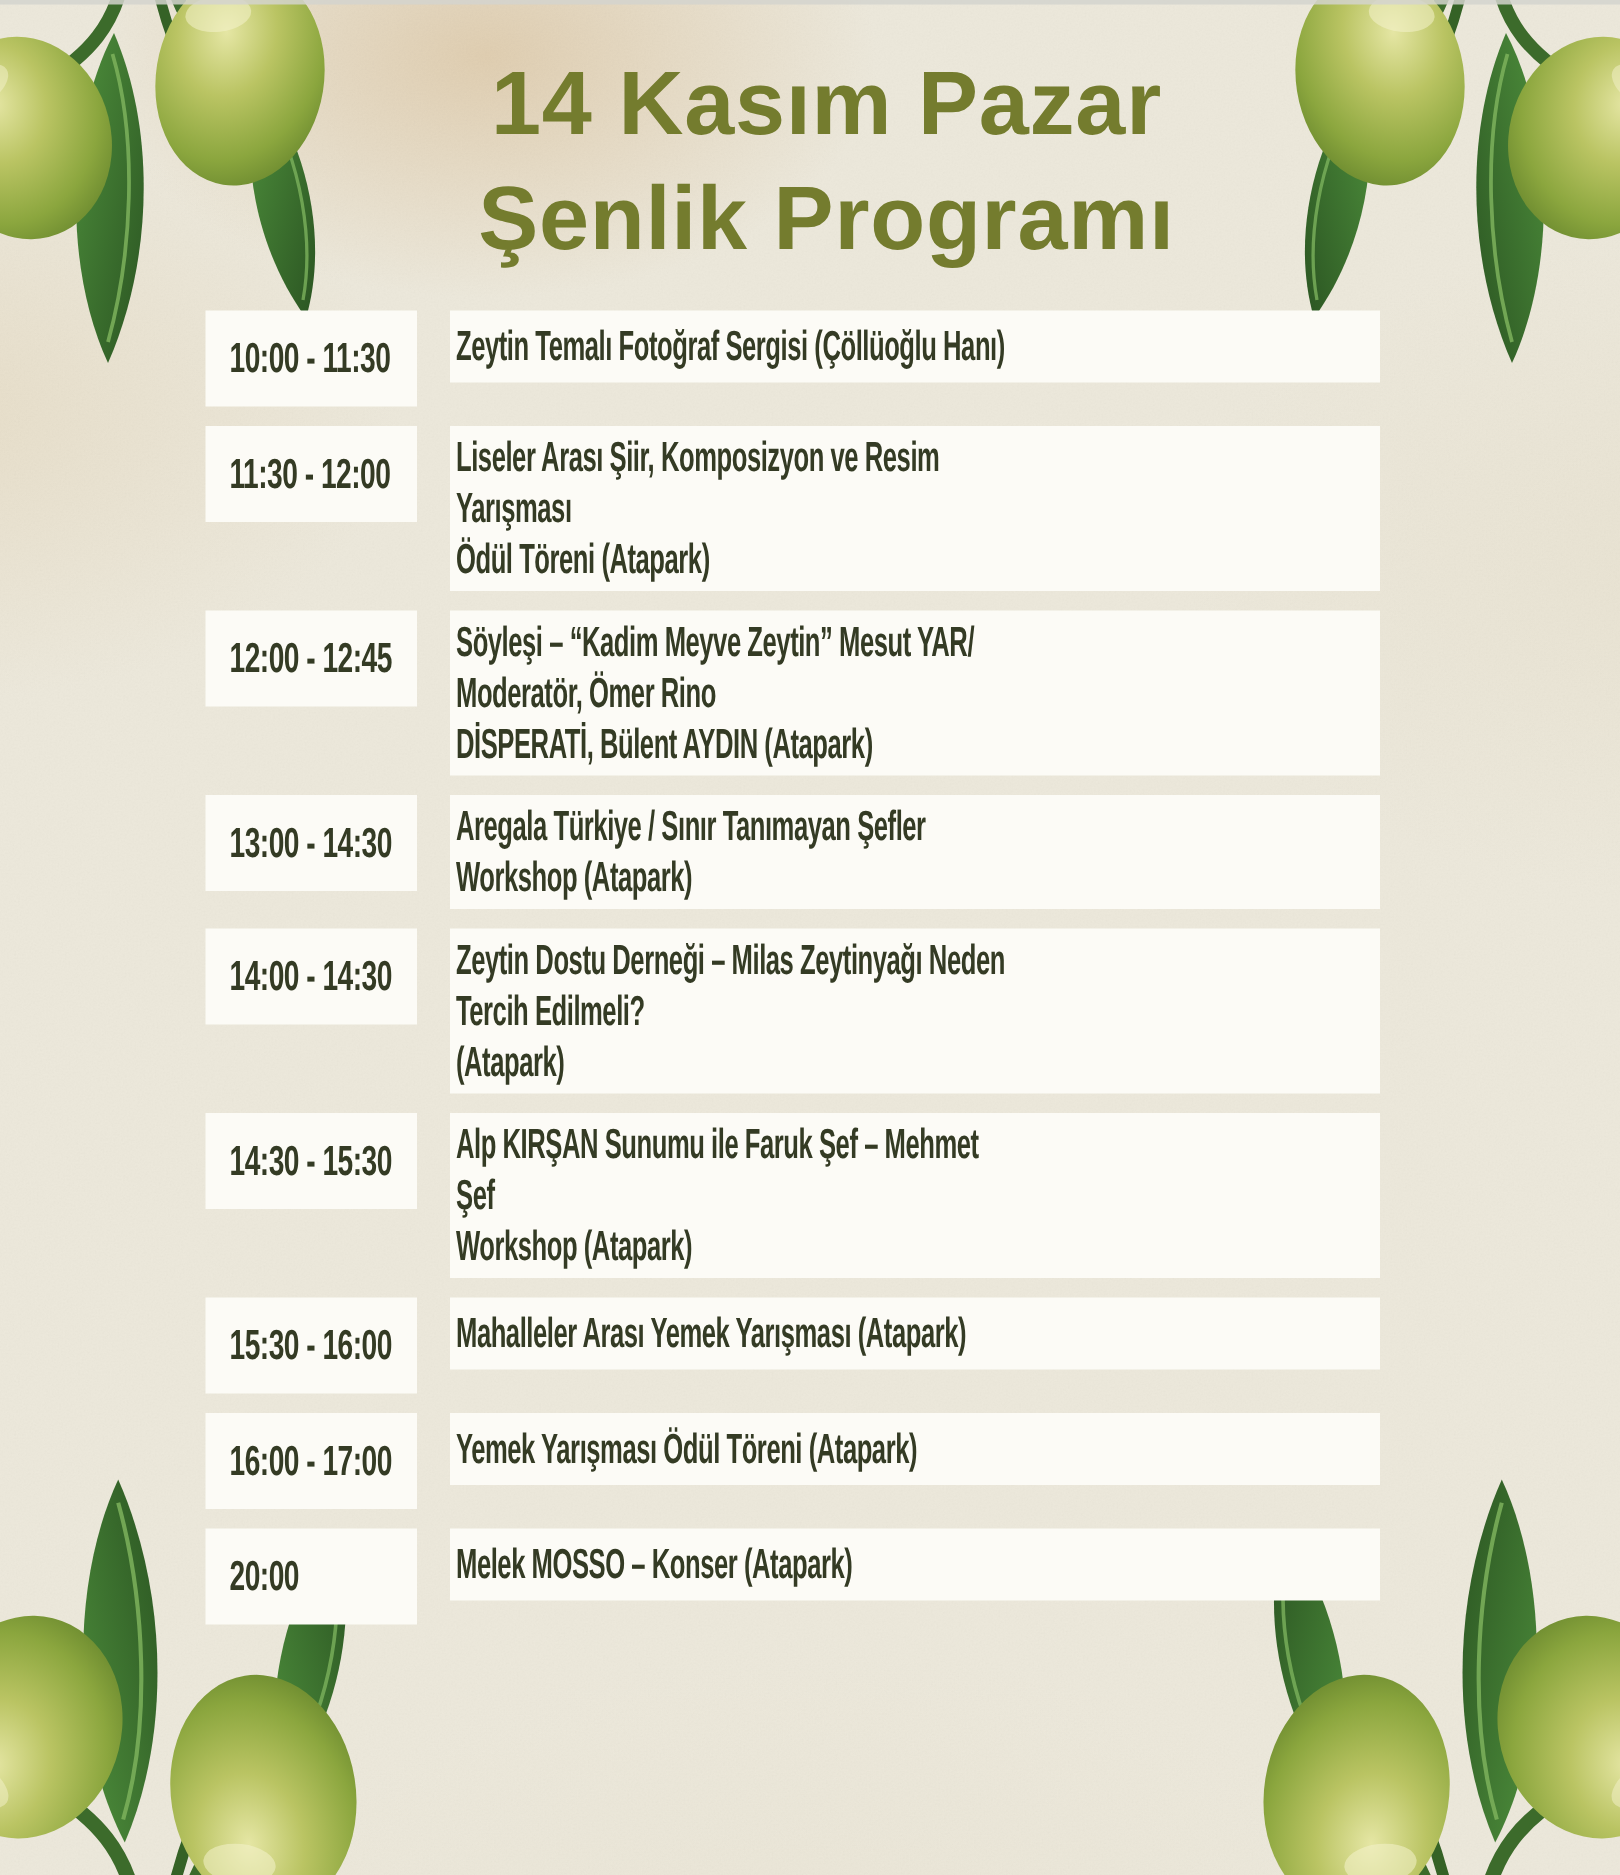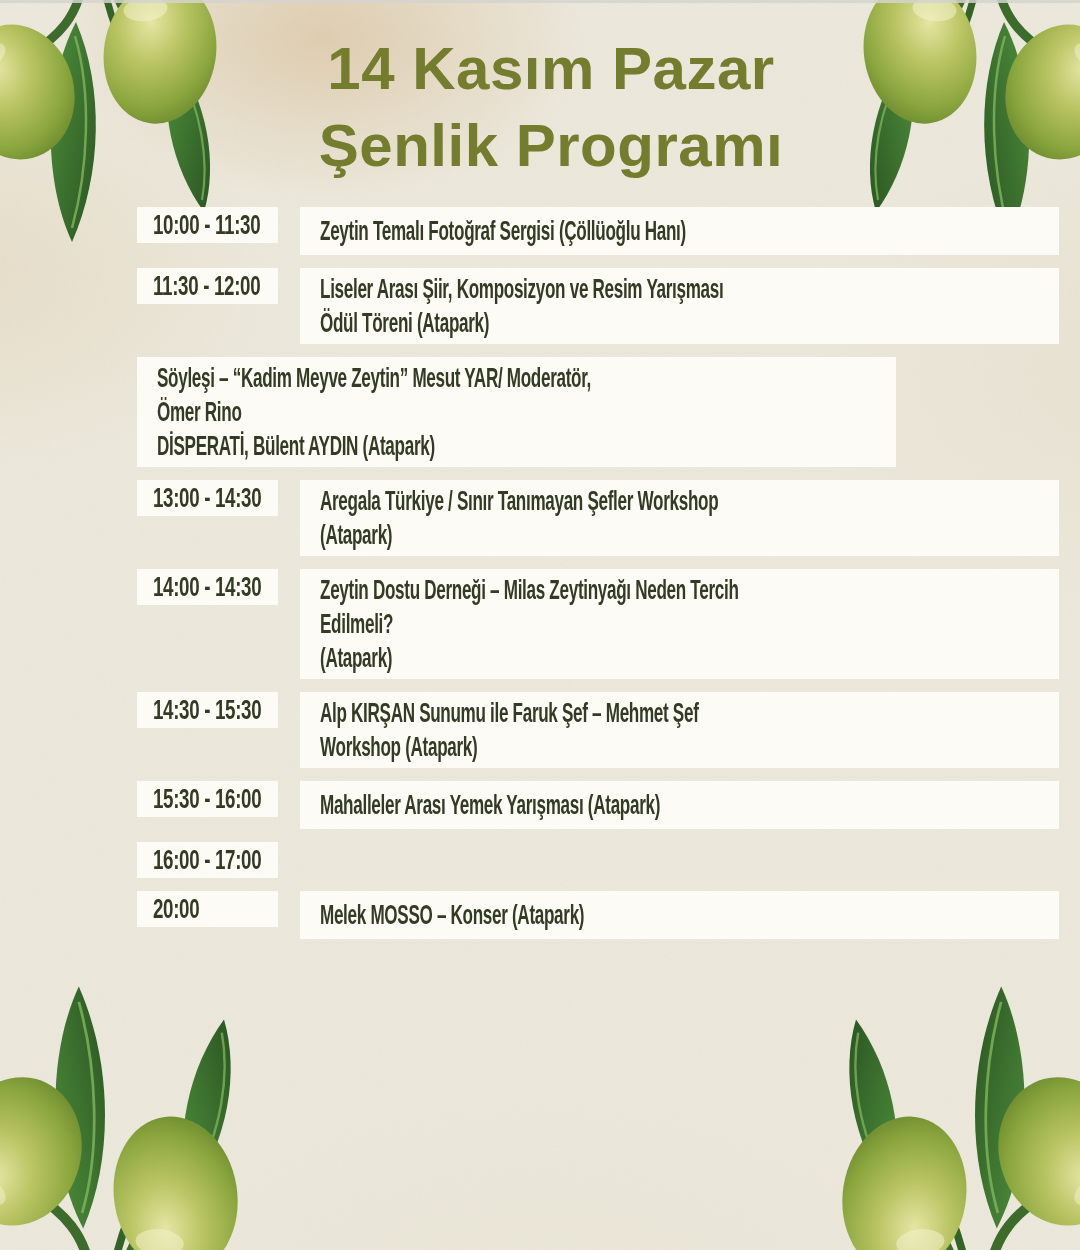"10:00 - 11:30" .time-cell { height: 36px -> 64px }
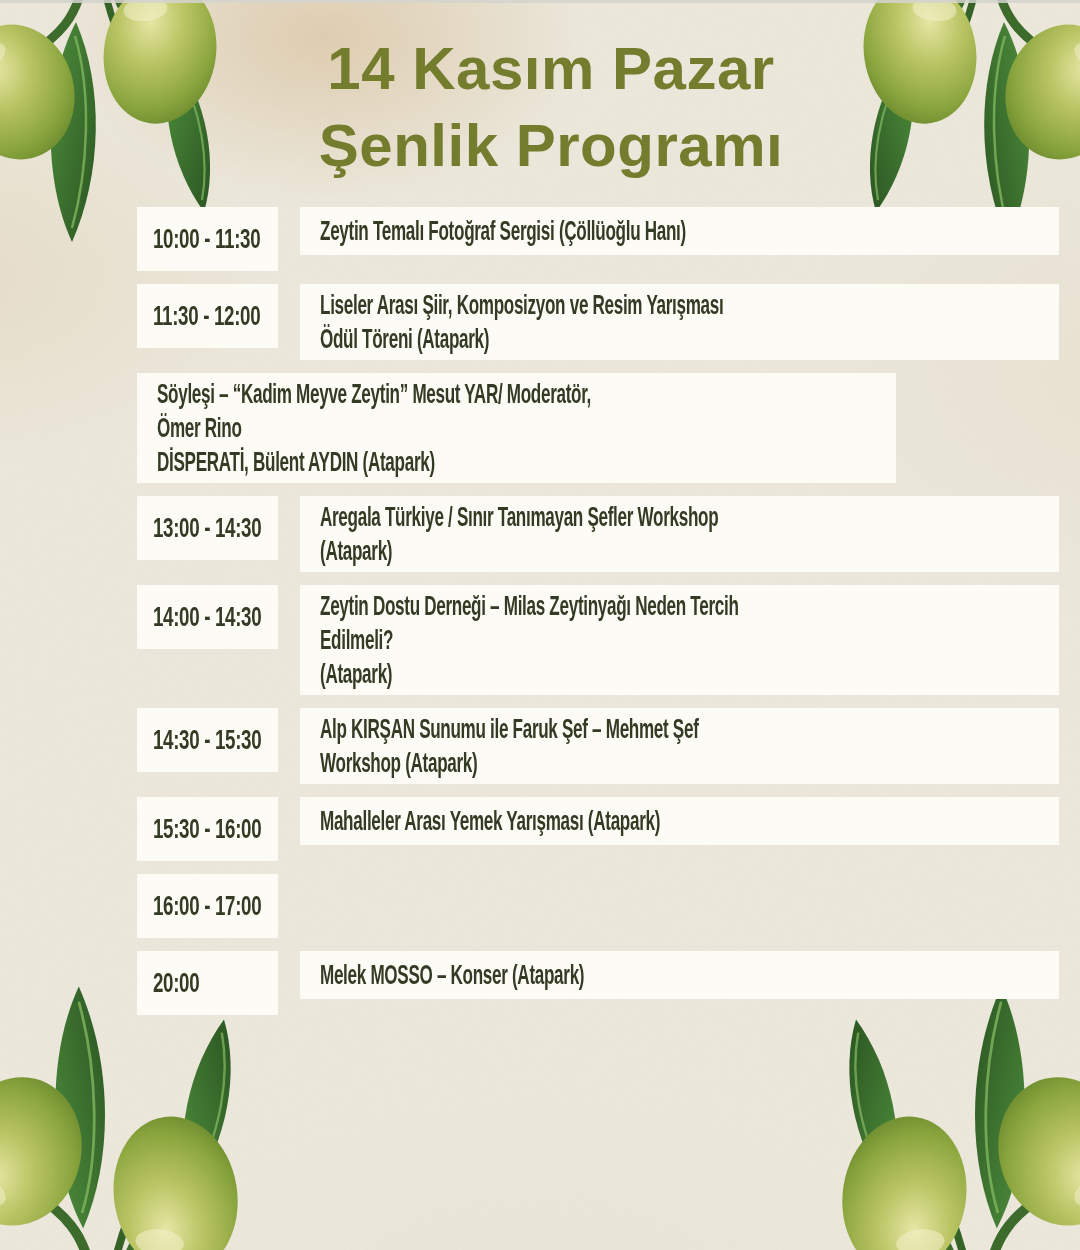"Zeytin Temalı Fotoğraf Sergisi" .event-cell { padding: 4px 0 4px 20px -> 4px 0 4px 4px; width: 759px -> 620px }
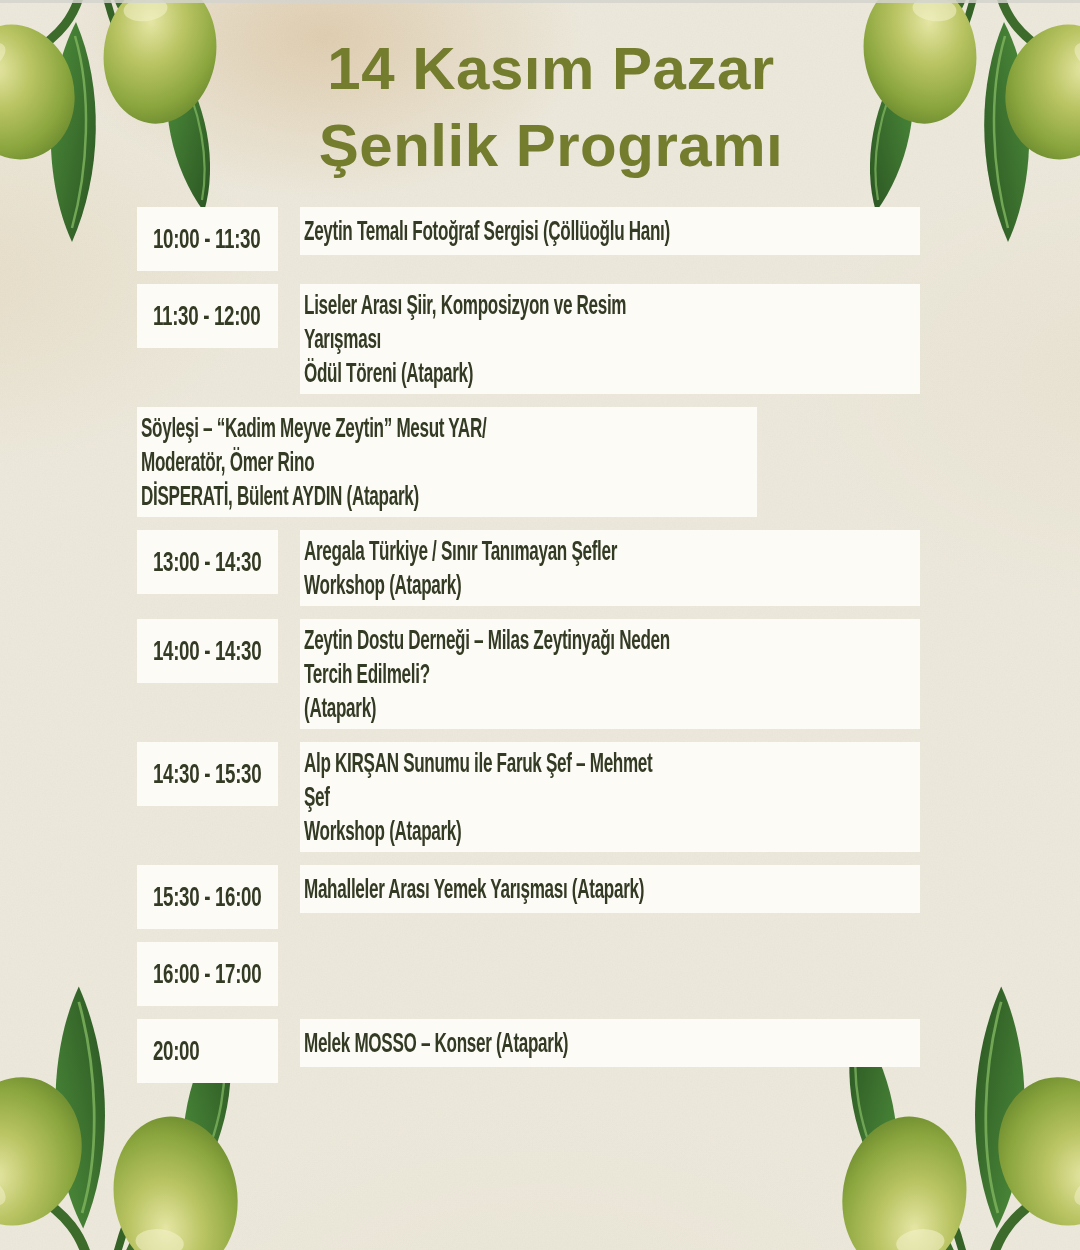"12:00 - 12:45" div.time-cell { html: none -> <div> <div>12:00 - 12:45</div> </div> }
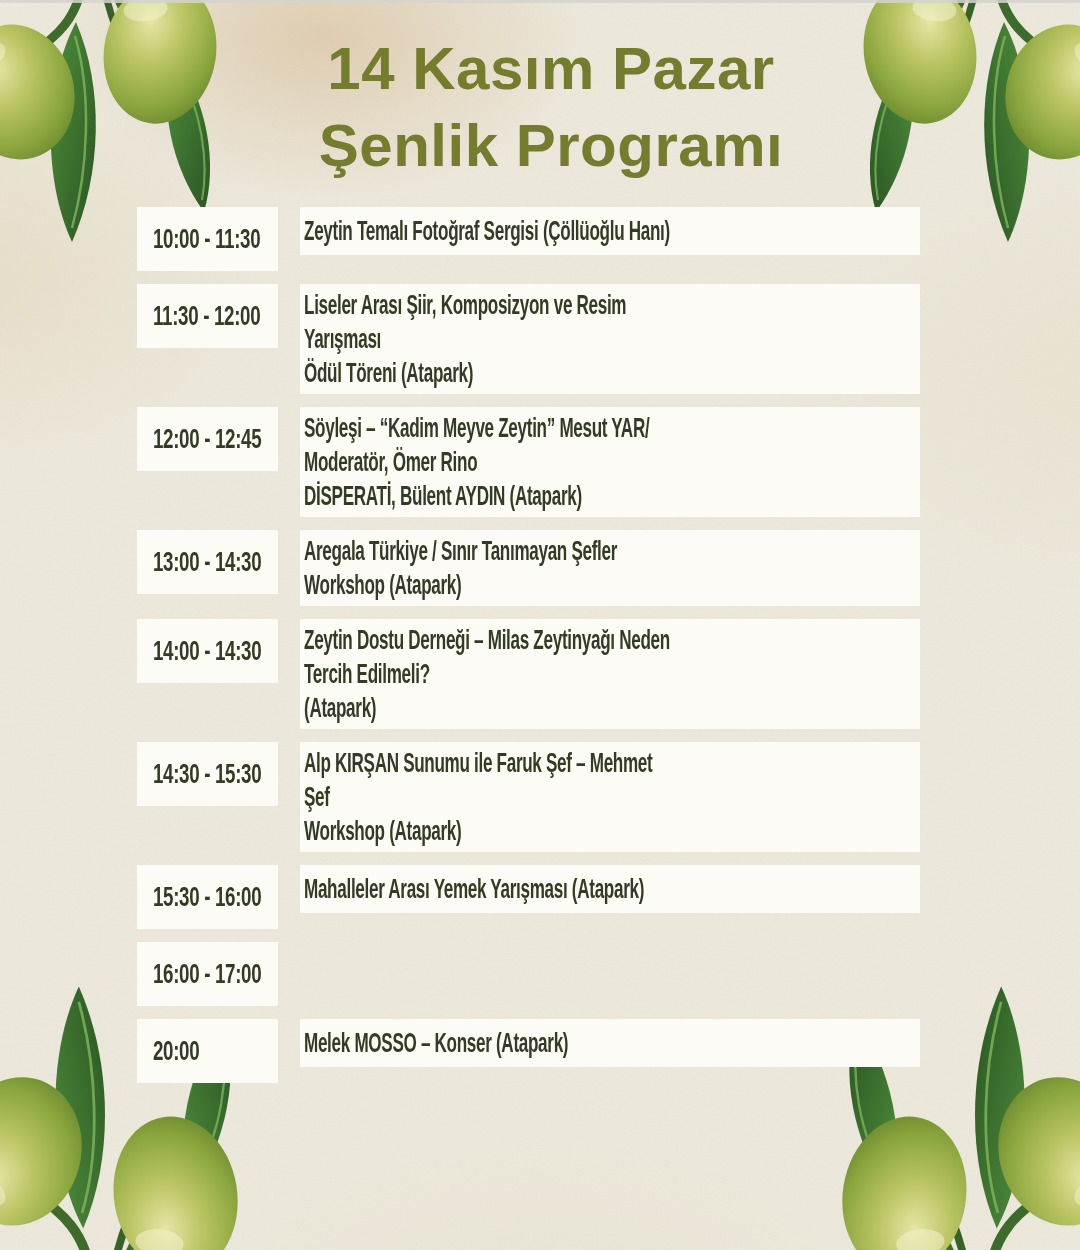"Yemek Yarışması Ödül Töreni (Atapark)" div.event-cell { html: none -> <div> <div>Yemek Yarışması Ödül Töreni (Atapark)</div> </div> }
